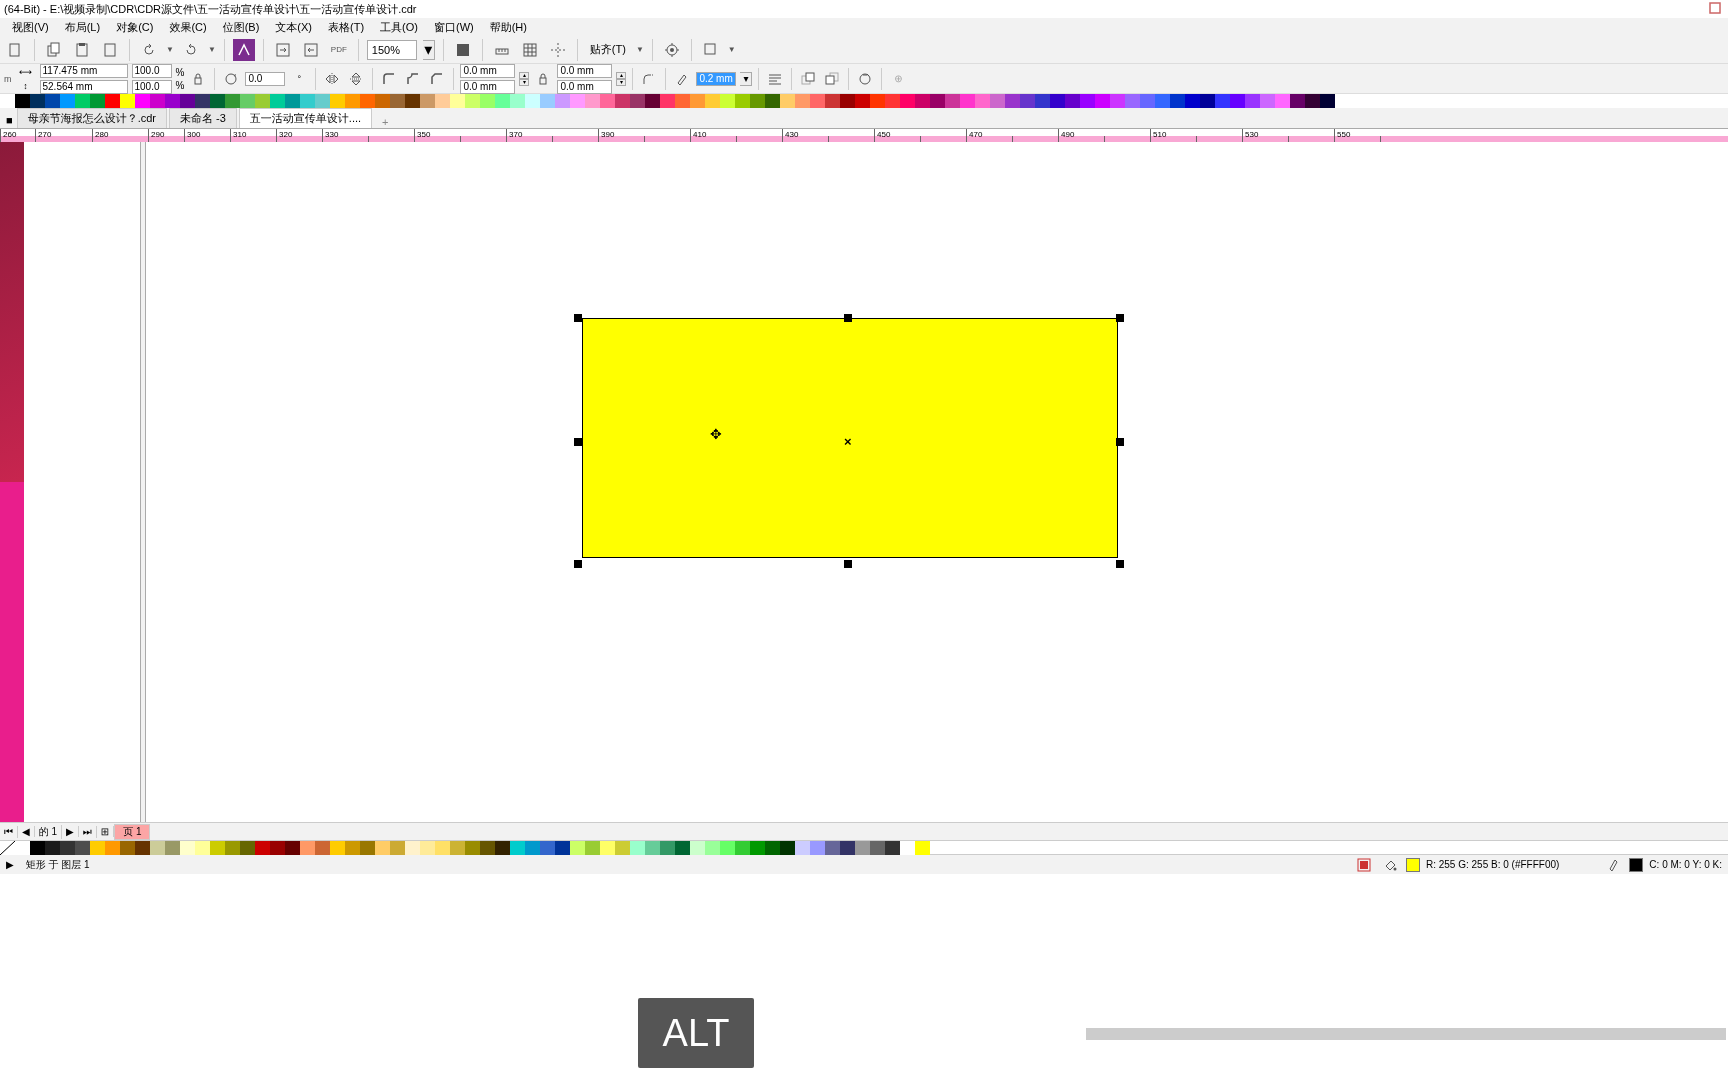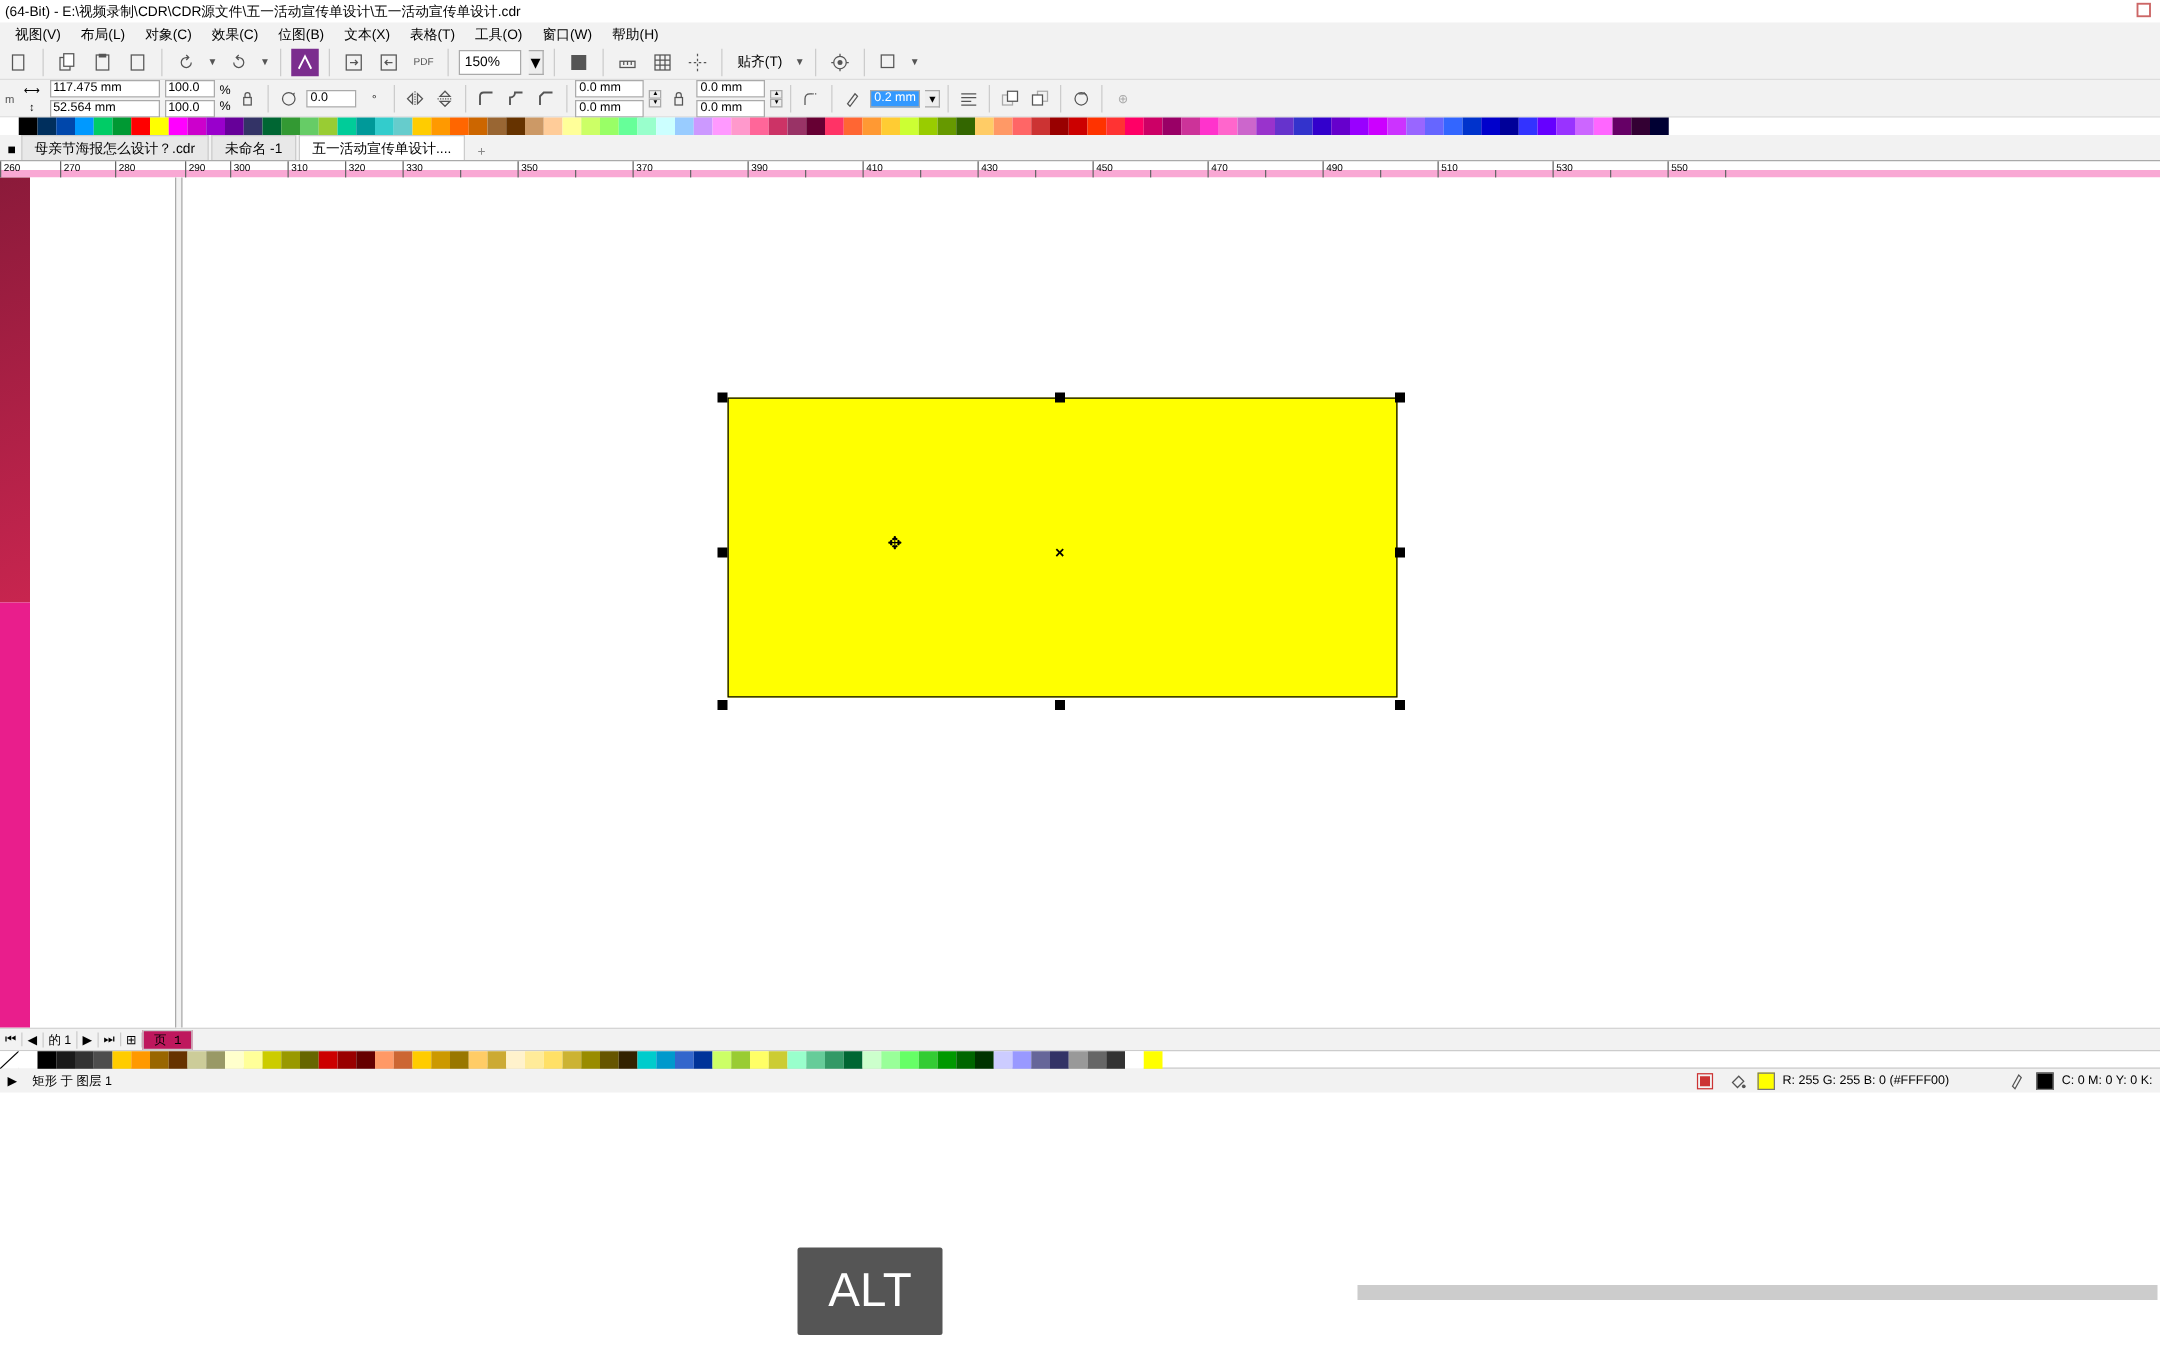"未命名 -1" span.doc-tab { text: -1 -> -3 }
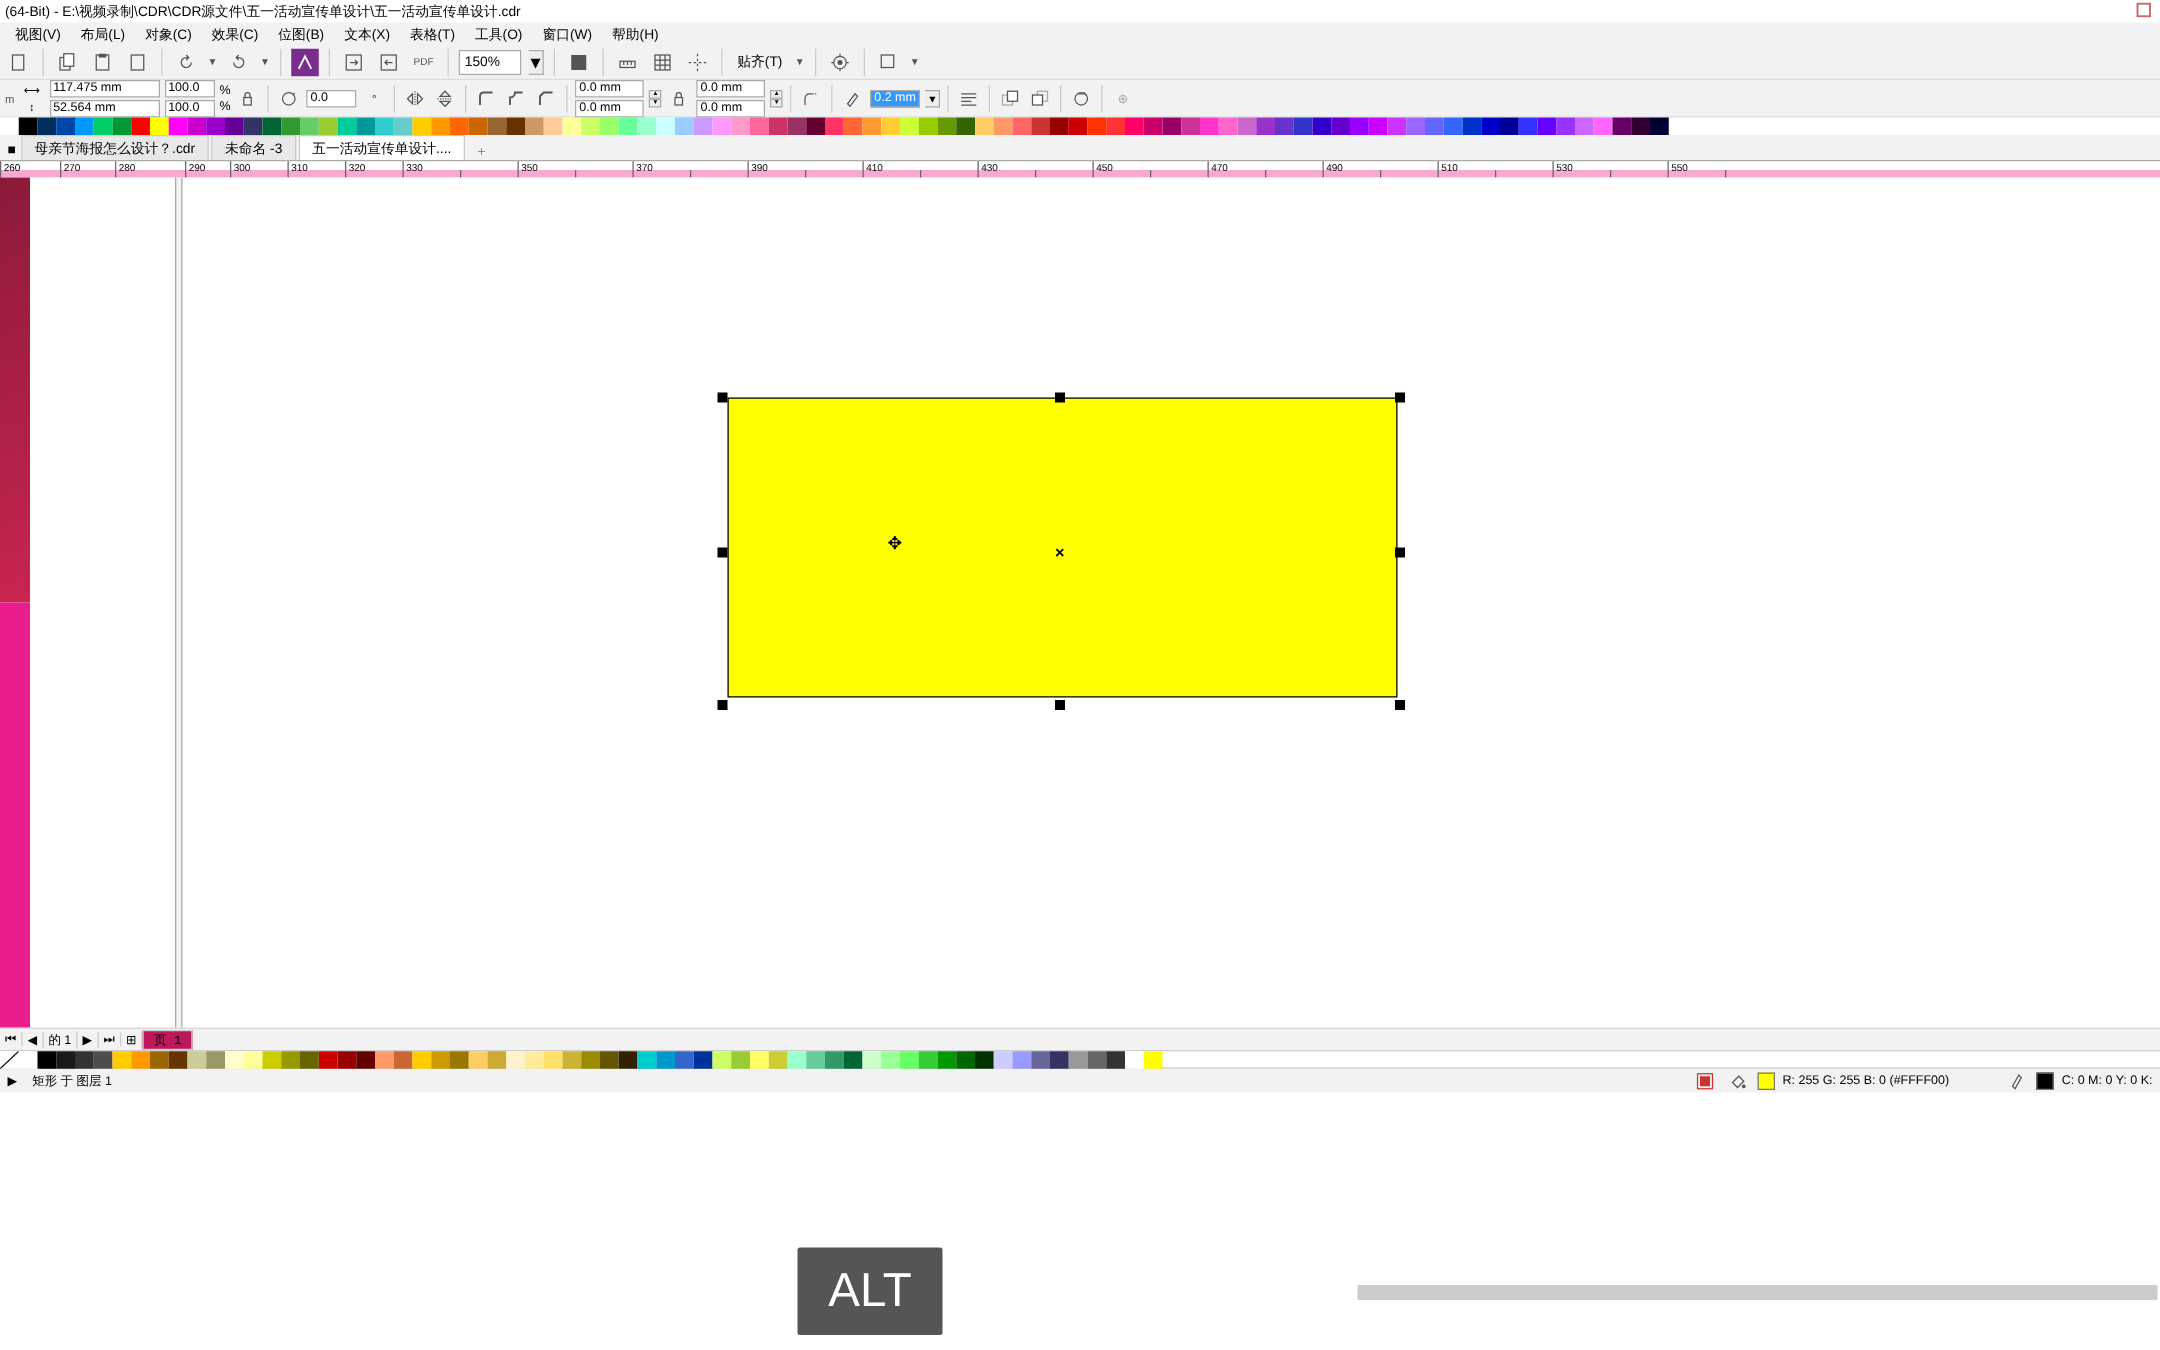"270" div.tick { left: 48px -> 35px }
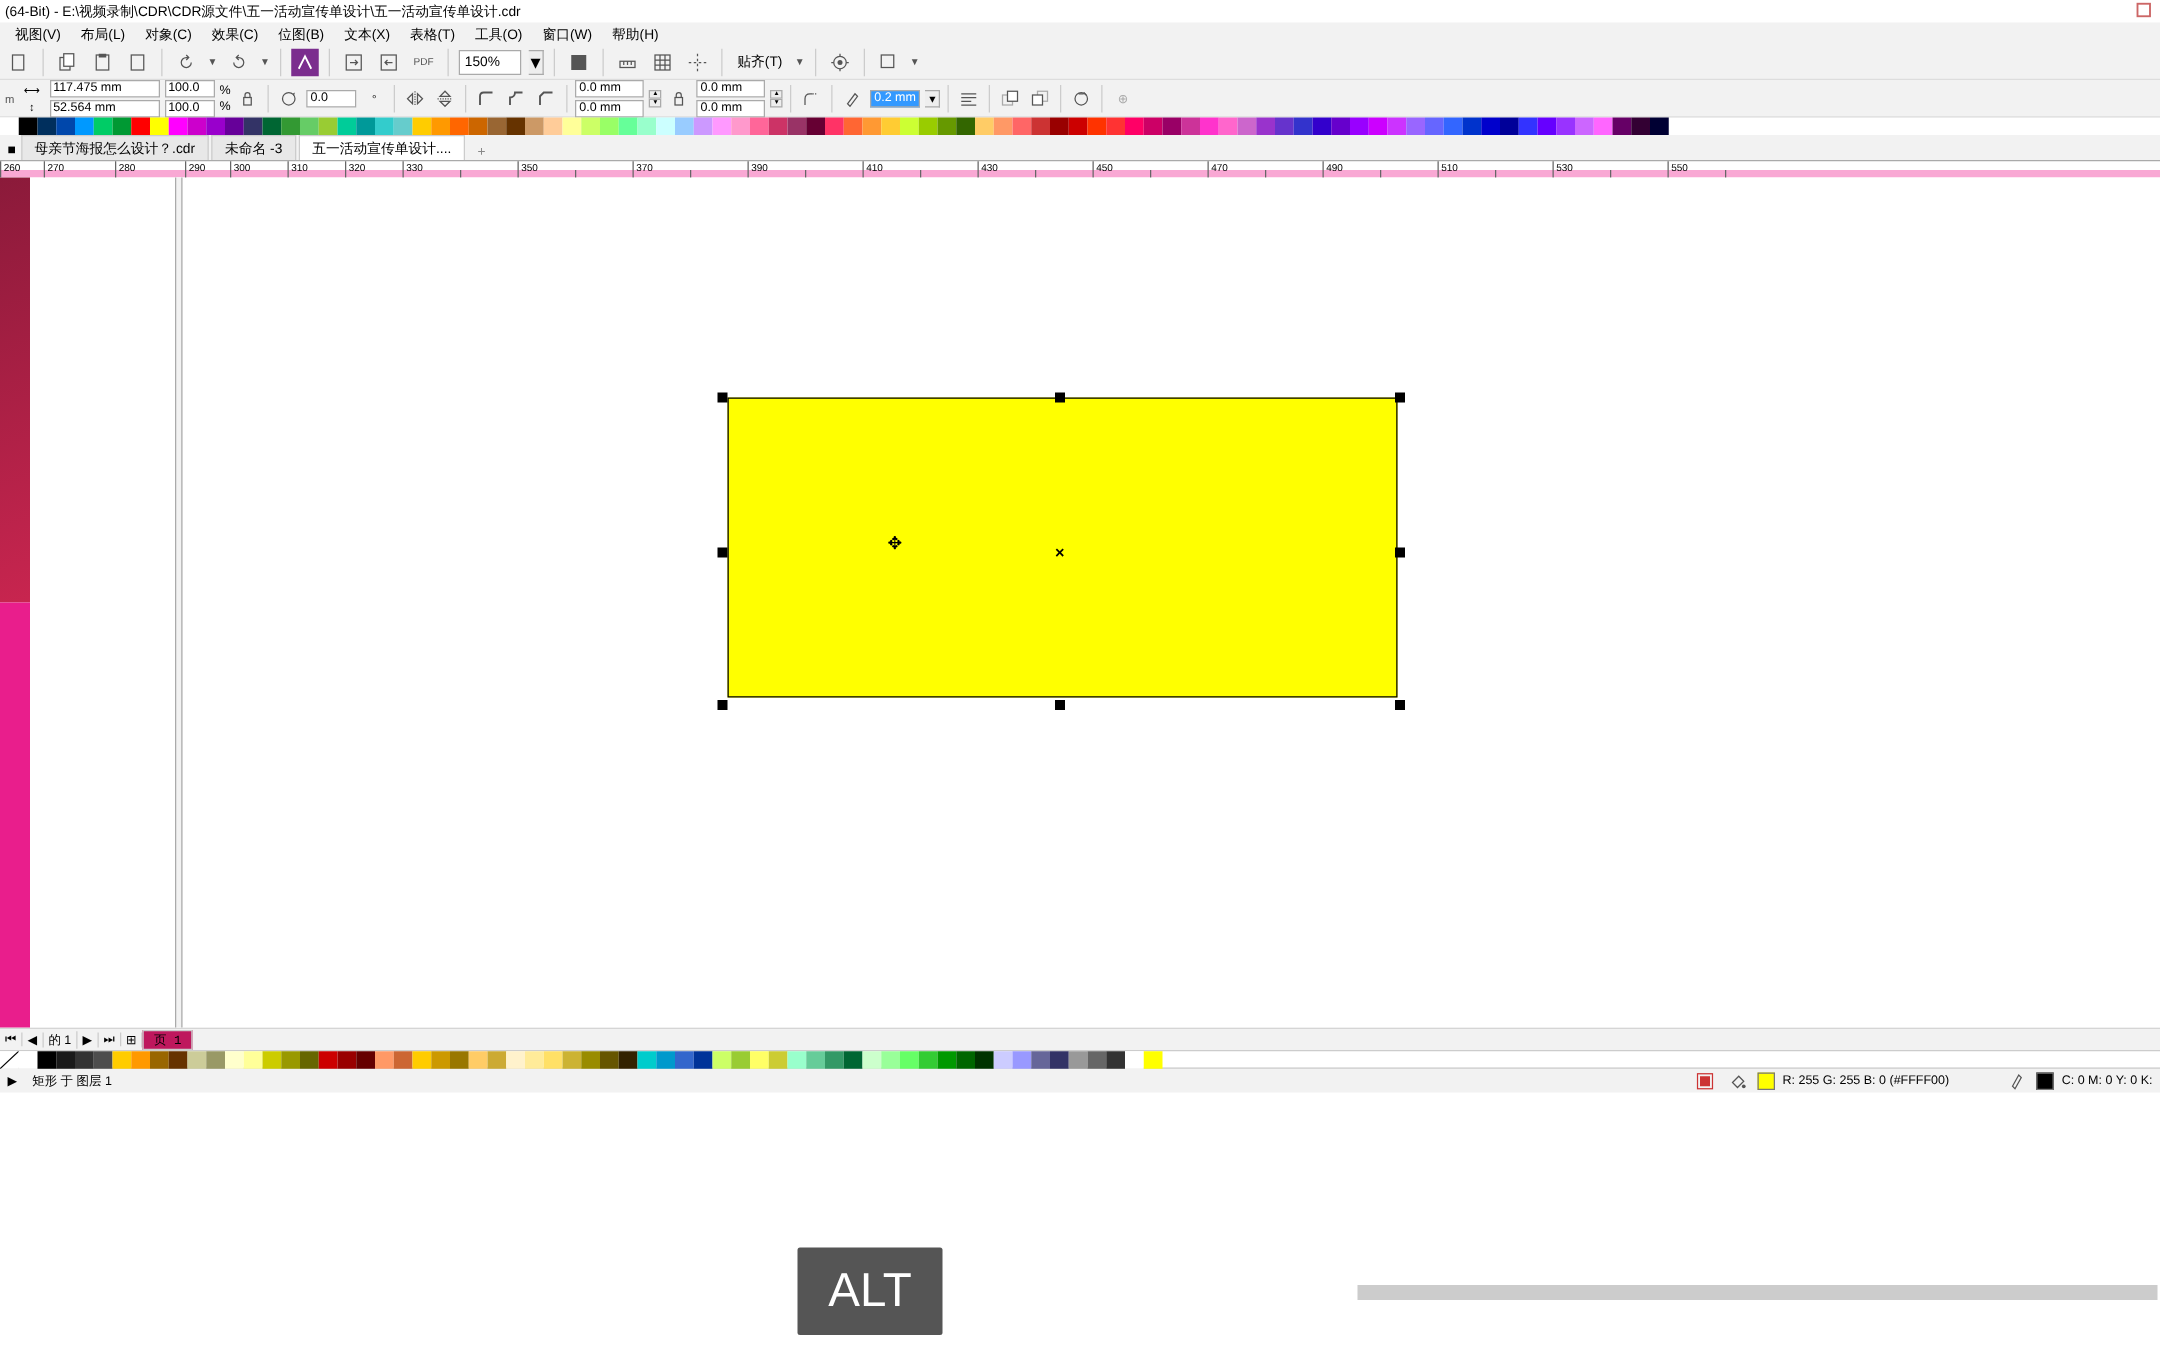"页 1" .page-label { background: #be185d -> #fca5a5; font-family: Liberation Mono, monospace -> none }
